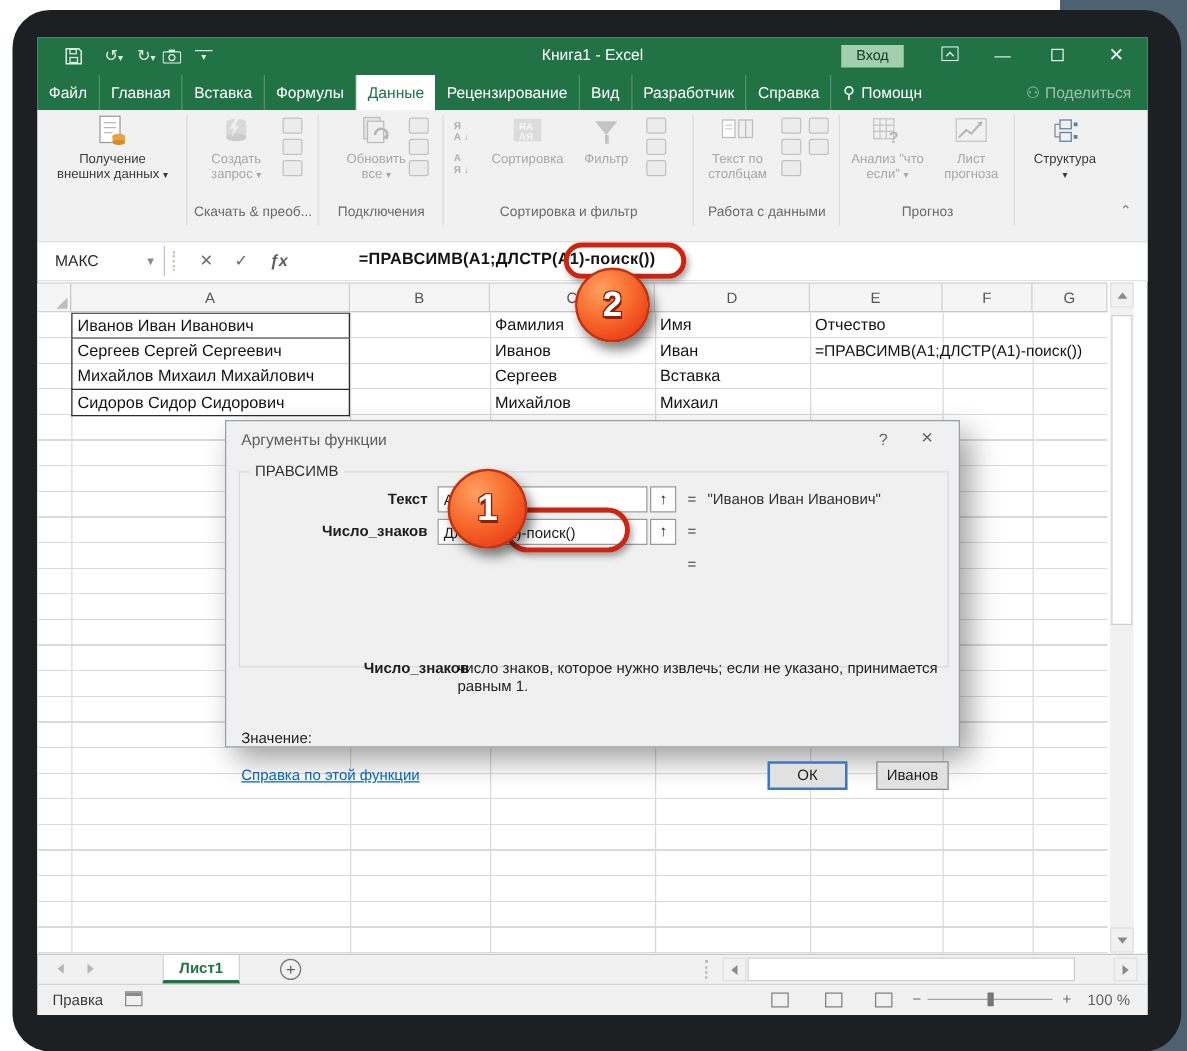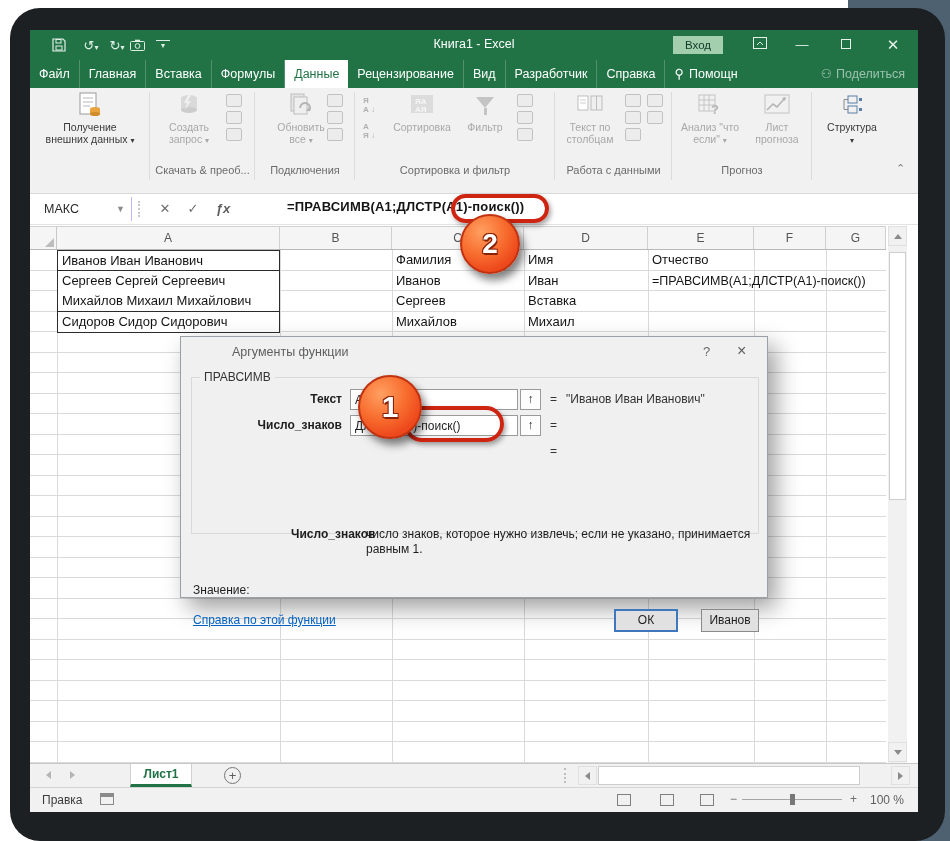"Аргументы функции" #dlg-title { margin-left: 39px -> none }
